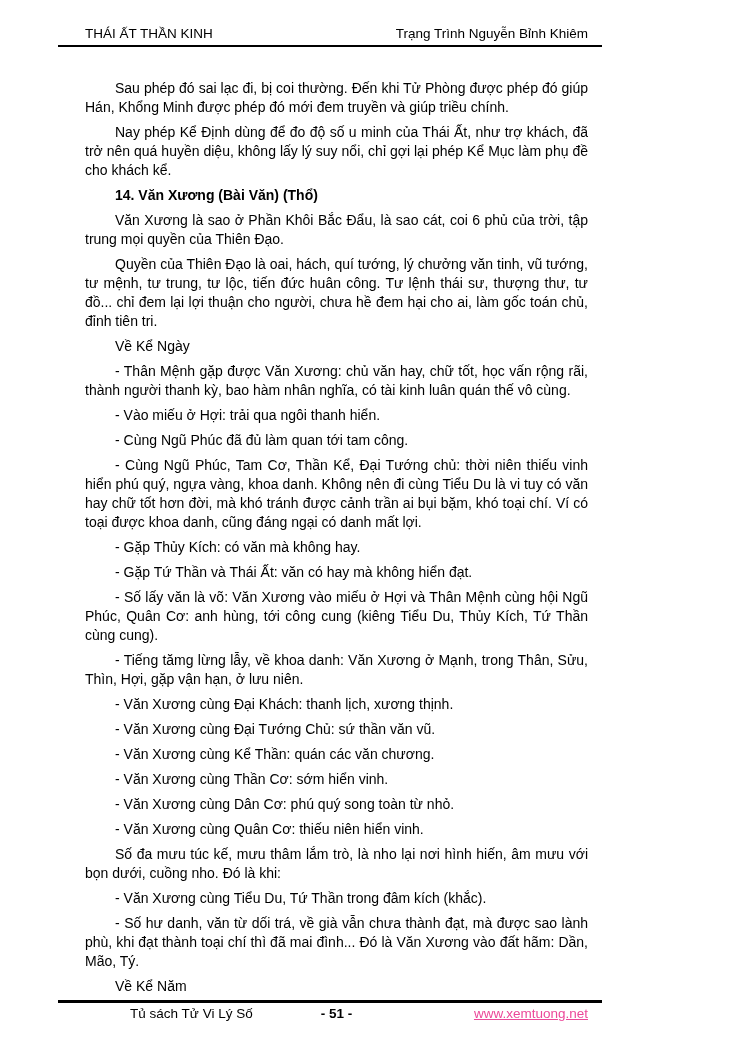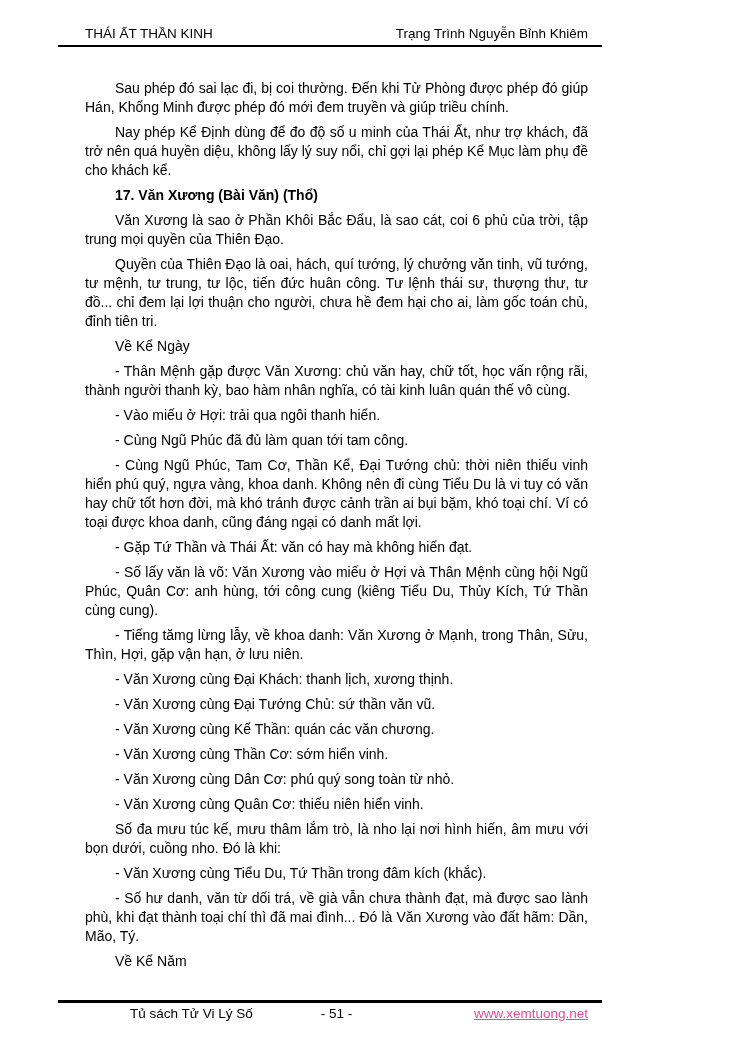"17. Văn Xương (Bài Văn)" p.heading { text: 17 -> 14 }
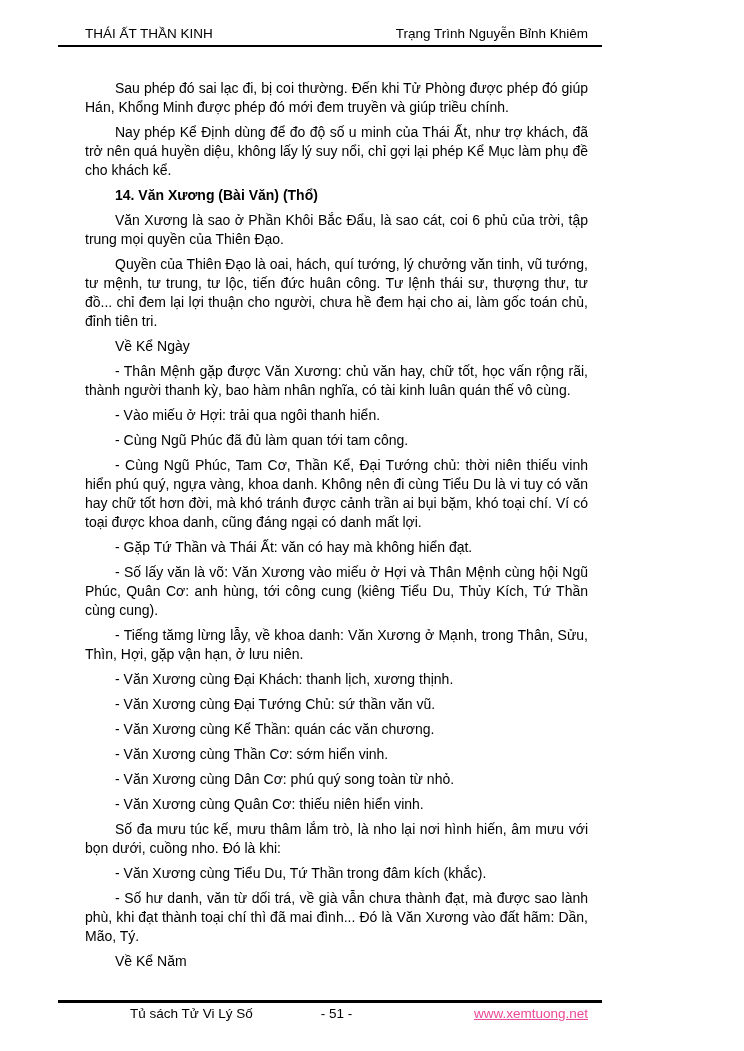"- Gặp Thủy Kích: có" p { html: none -> <p>- Gặp Thủy Kích: có văn mà không hay.</p> }
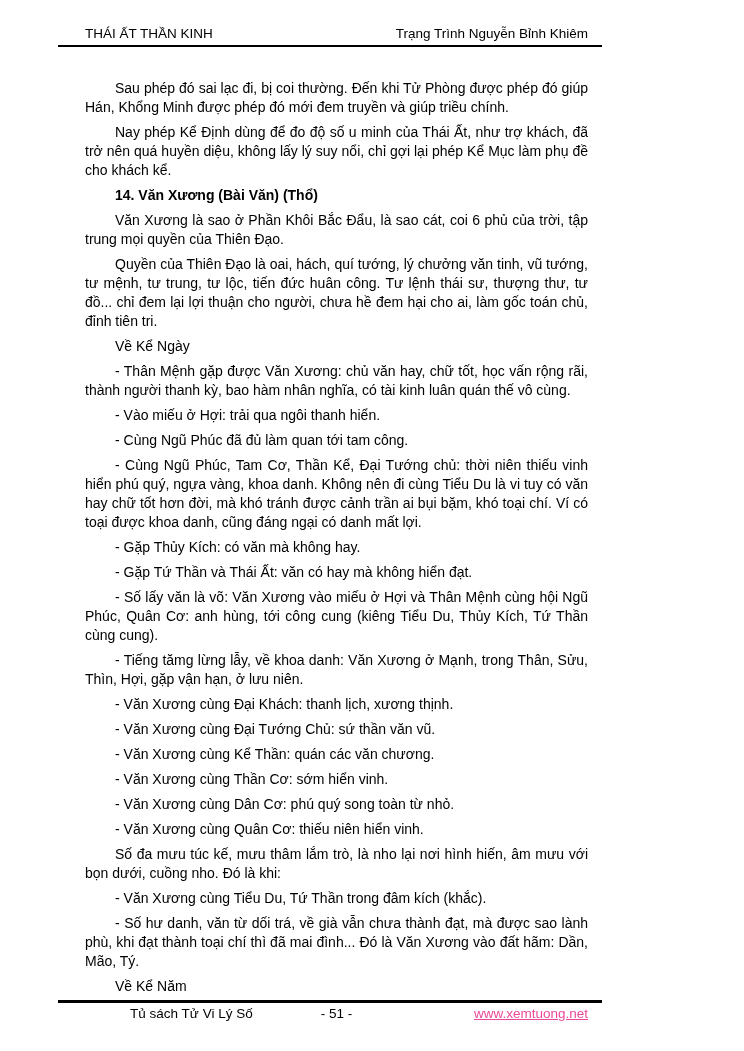"- 51 -" .ftr-center { font-weight: none -> bold }
